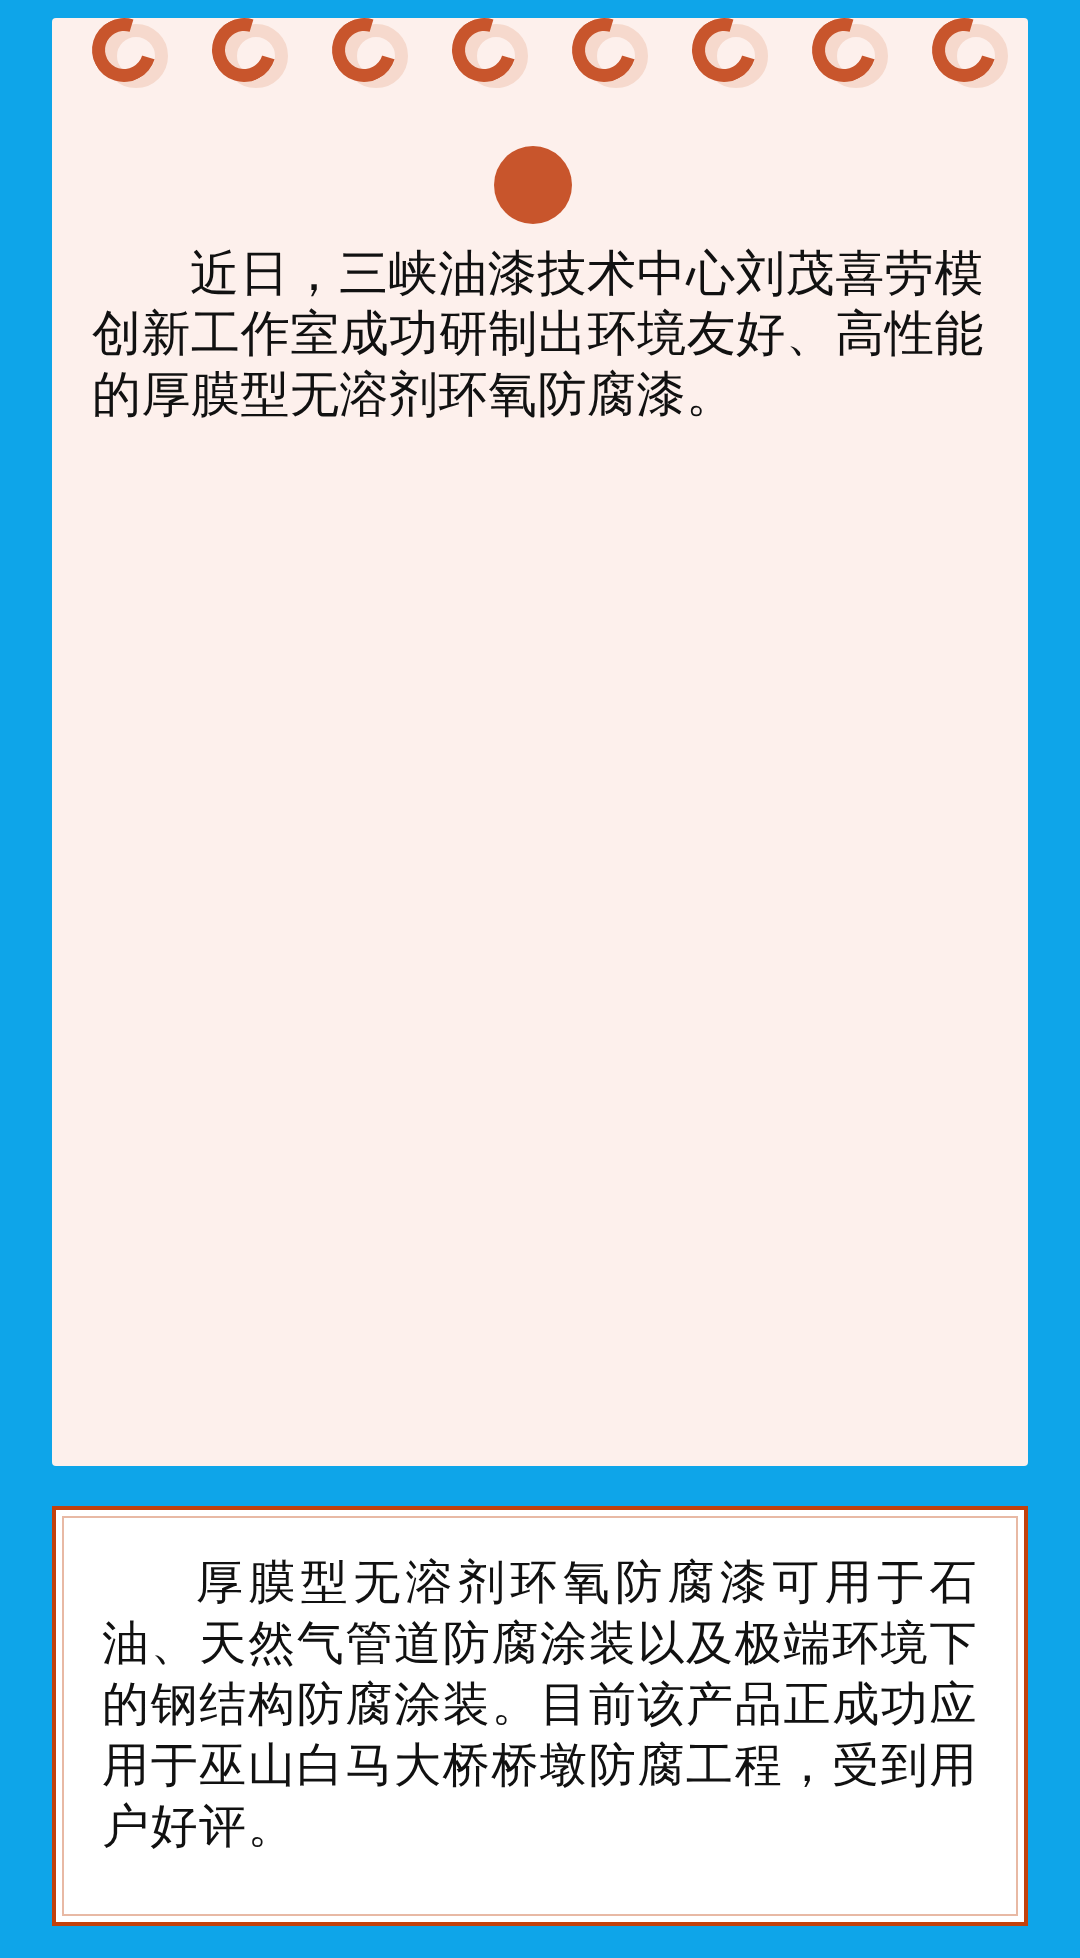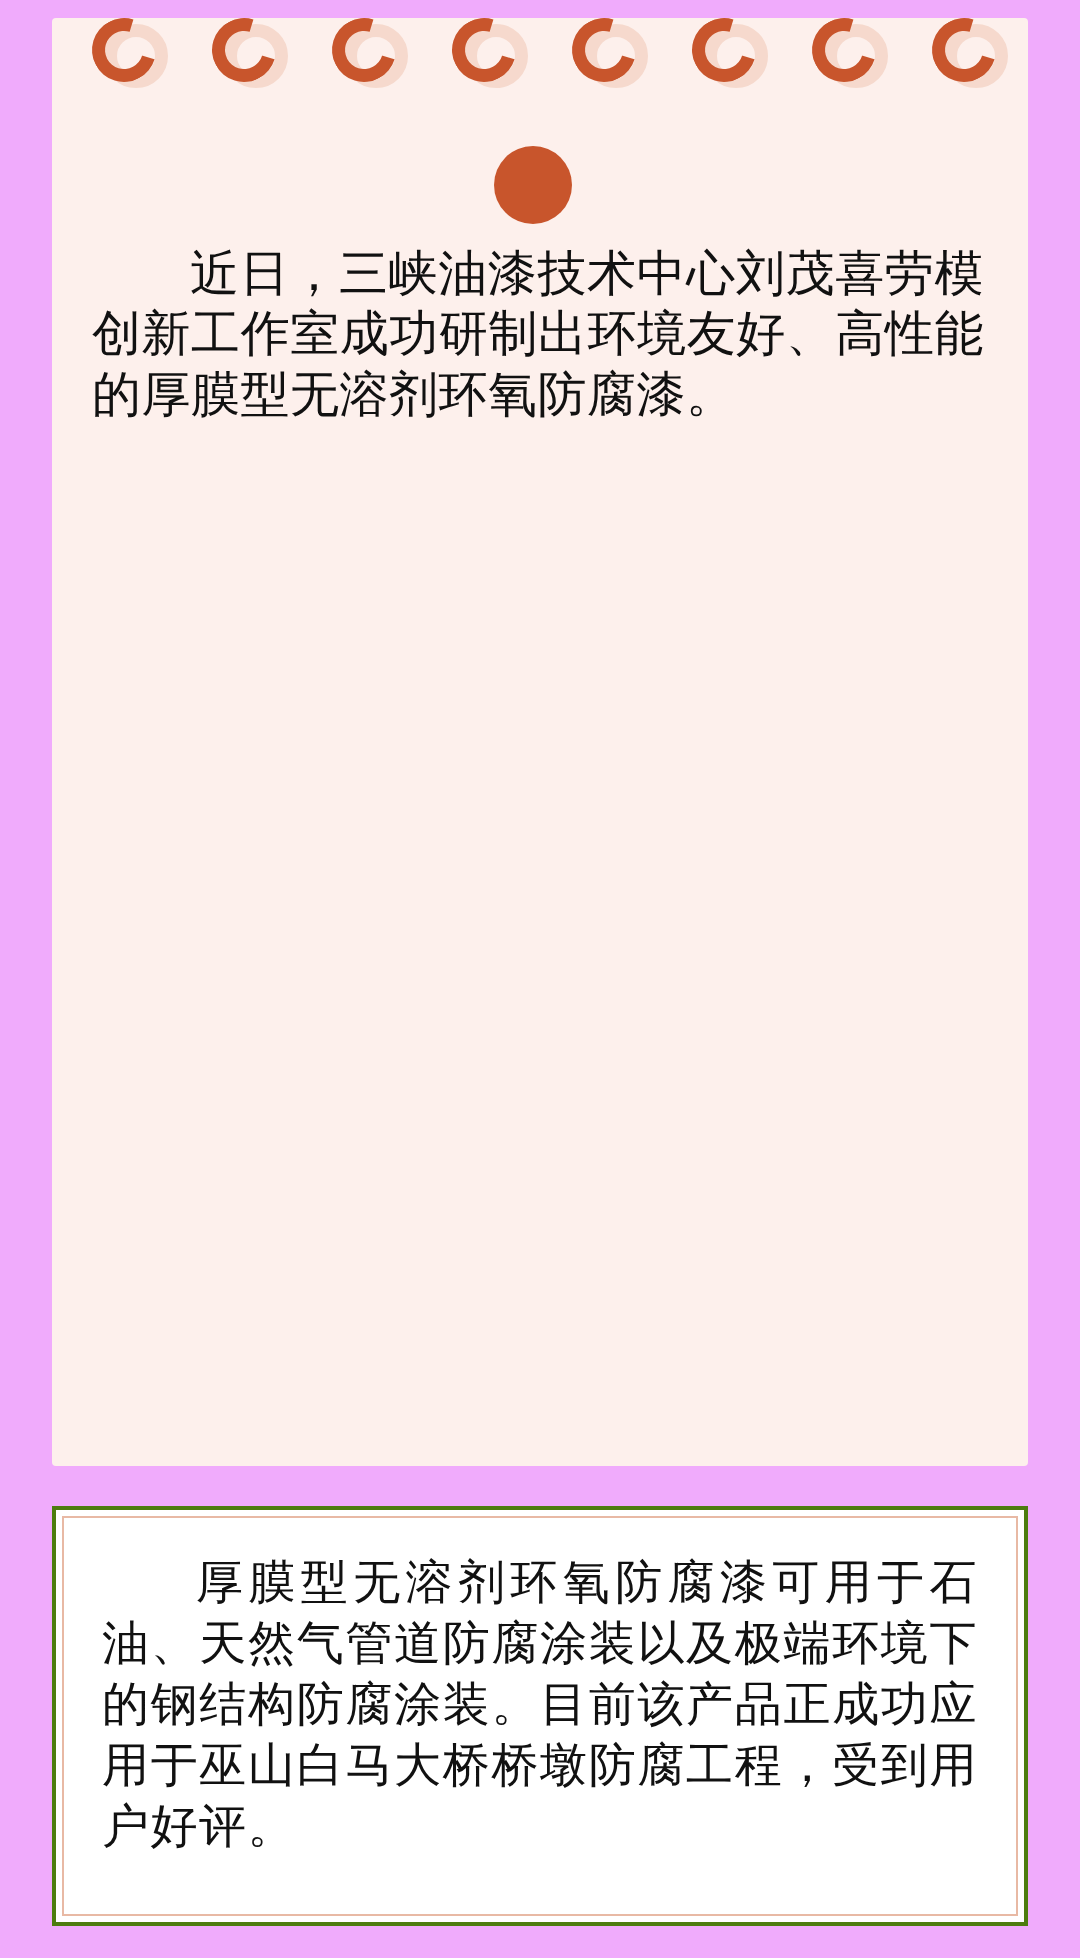"近日，三峡油漆技术中心刘茂喜劳模创新工作室成功研制出环境友好、高性能的厚膜型无溶" .page { background: #f0abfc -> #0ea5e9 }
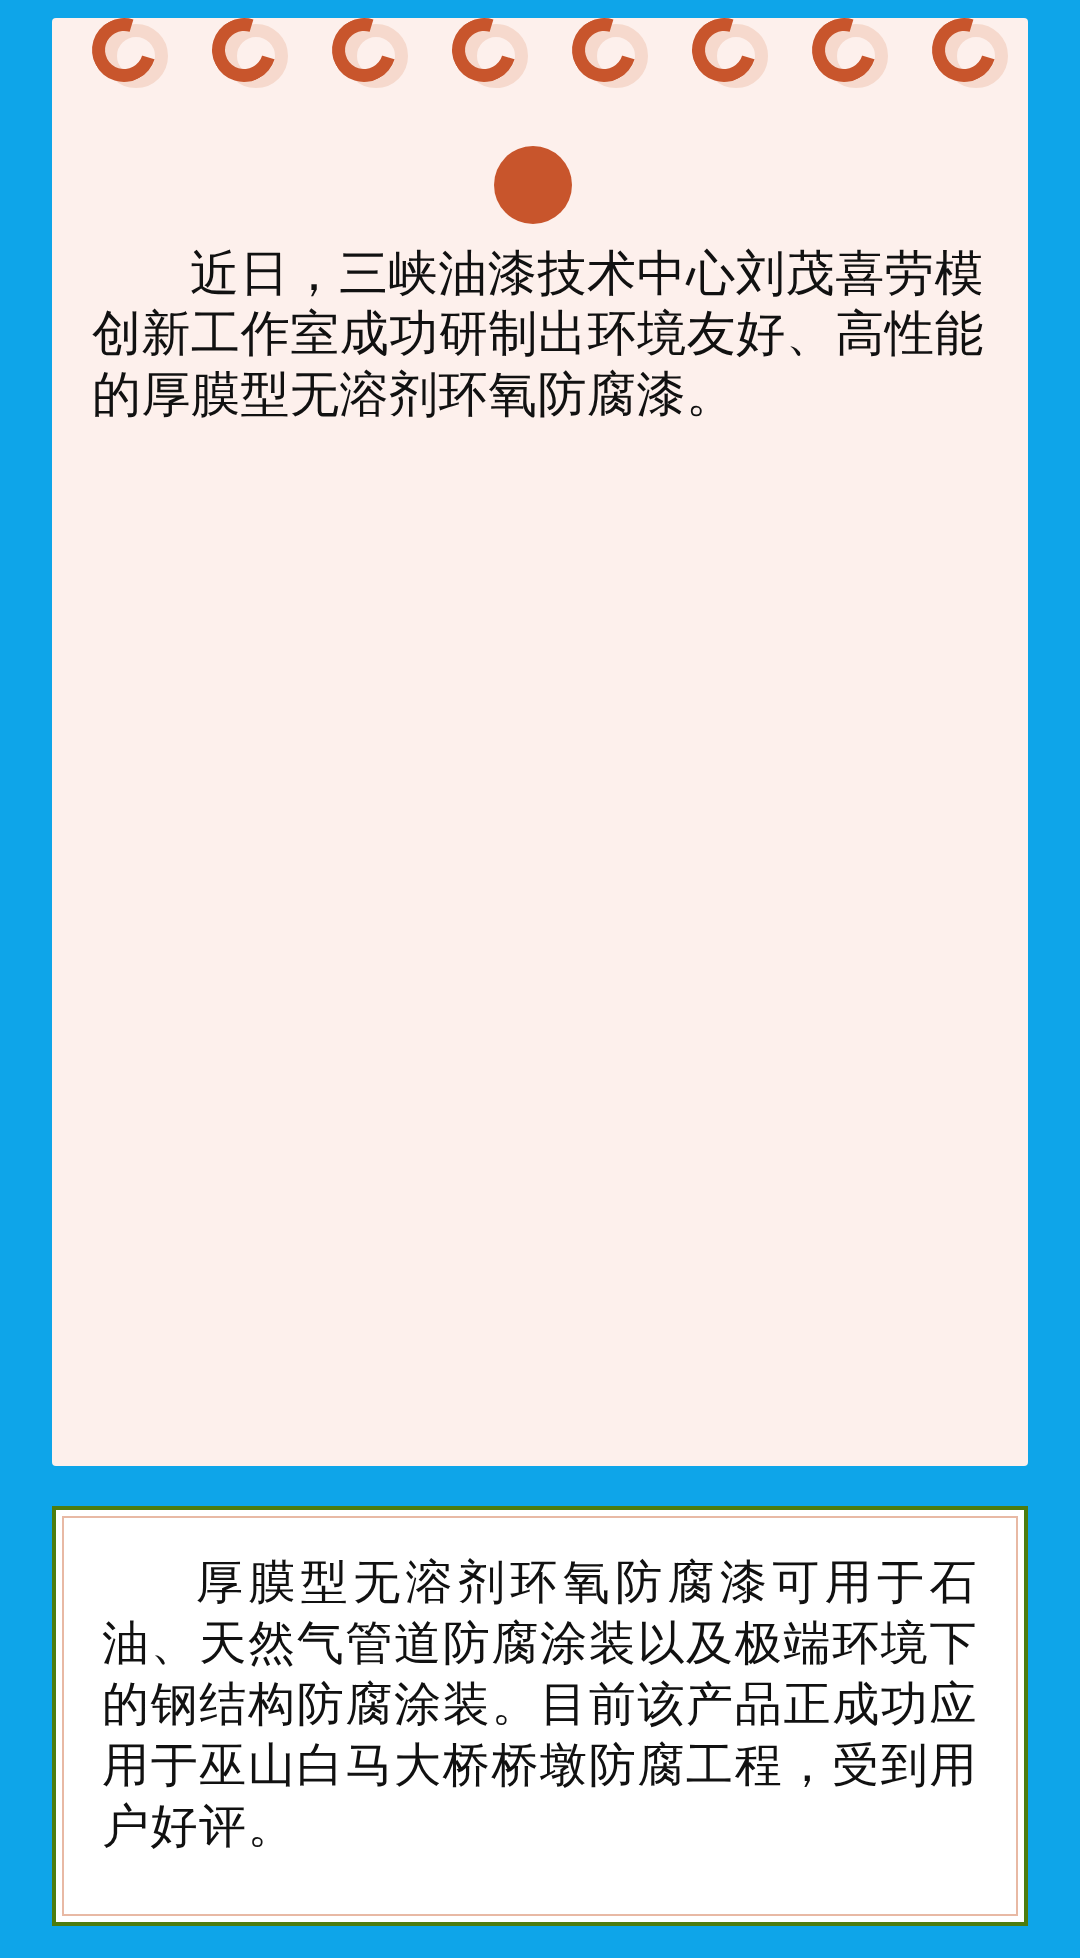"厚膜型无溶剂环氧防腐漆可用于石油、天然气管道防腐涂装以及极端环境下的钢结构防腐涂" .boxcard { border: 4px solid #4d7c0f -> 4px solid #c2410c }
